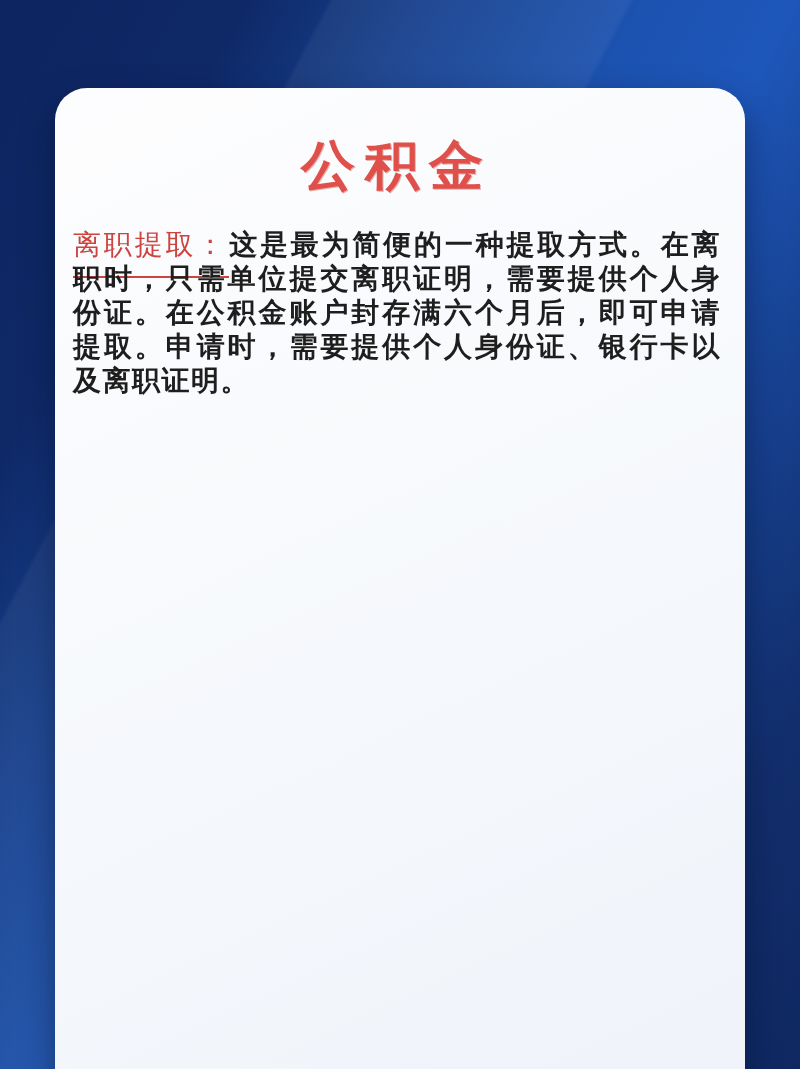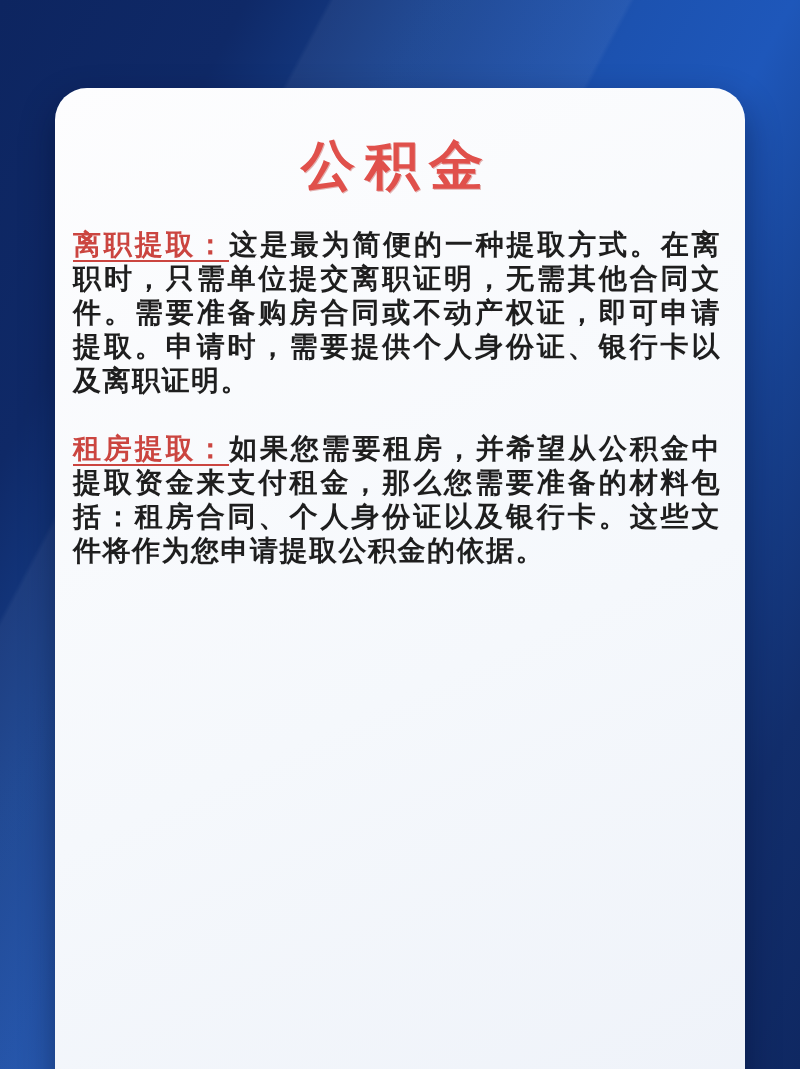"离职提取：" .lead-label { font-weight: bold -> normal; padding-bottom: 0 -> 16px }
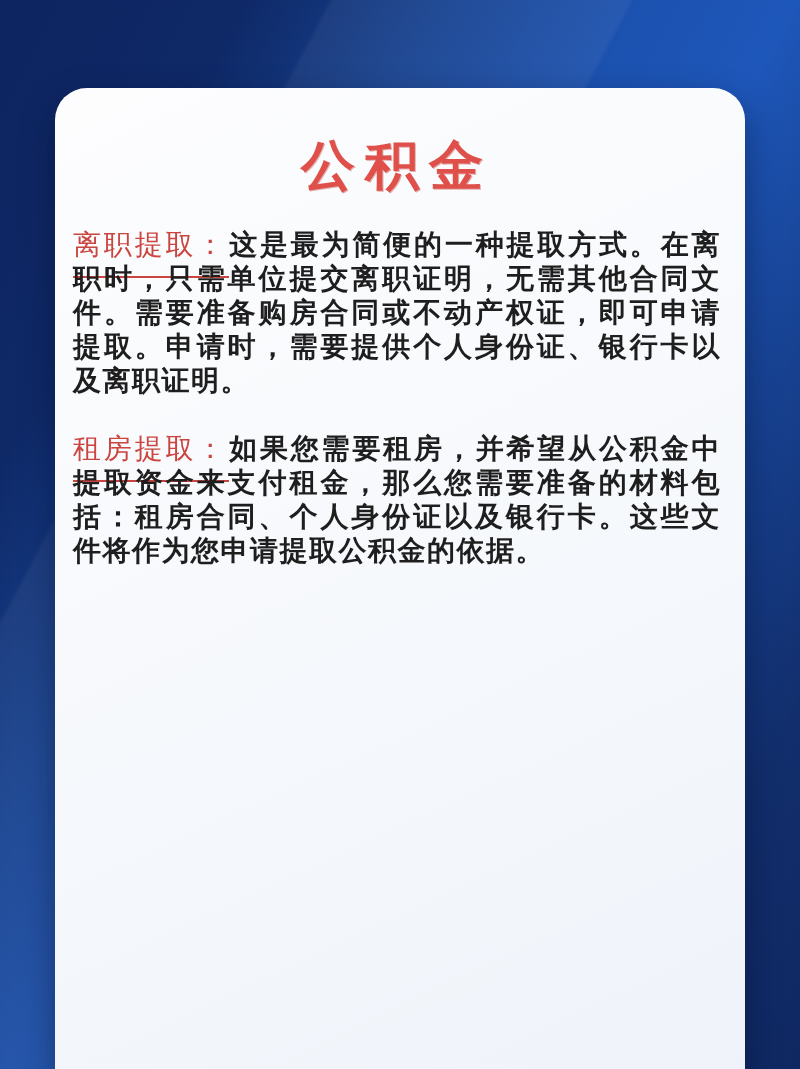"这是最为简便的一种提取方式。在离职时，只需单位提交离职证明，无需其他合同文件。需" span { text: 无需其他合同文件。需要准备购房合同或不动产权证 -> 需要提供个人身份证。在公积金账户封存满六个月后 }
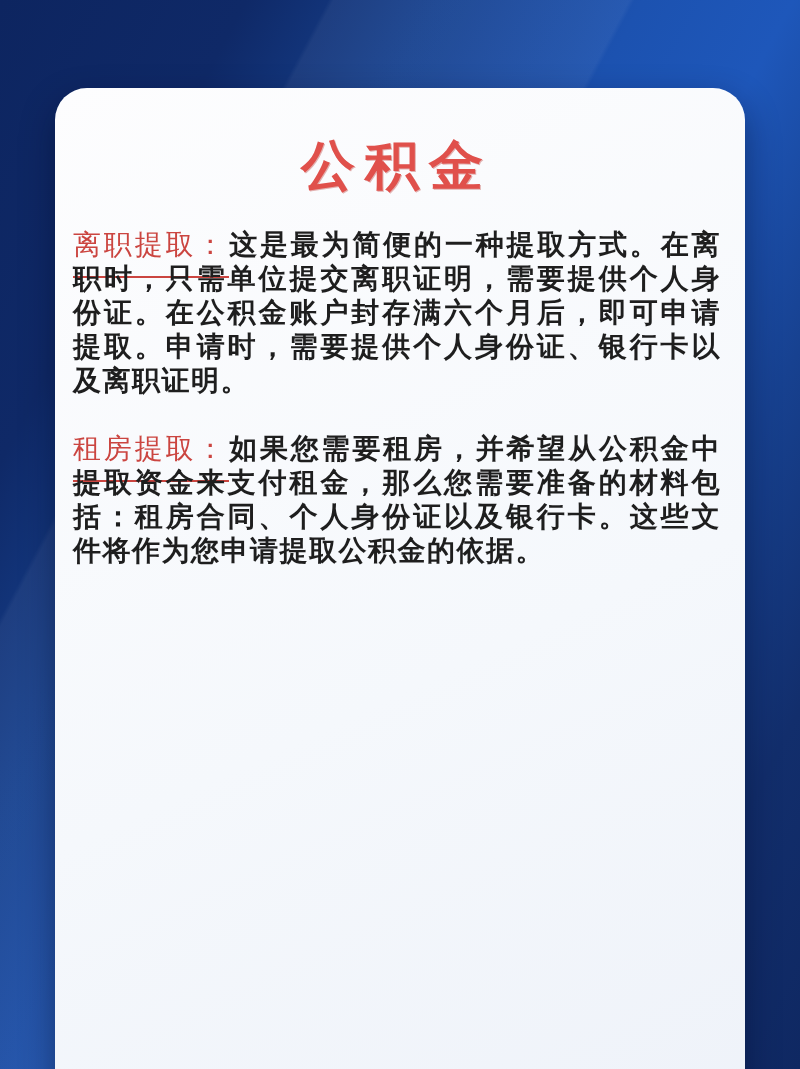"租房提取：如果您需要租房，并希望从公积金中提取资金来支付租金，那么您需要准备的材" p.para { html: <p><span>租房提取：</span><span>如果您需要租房，并希望从公积金中提取资金来支付租金，那么您需要准备的材料包括：租房合同、个人身份证以及银行卡。这些文件将作为您申请提取公积金的依据。</span></p> -> none }
